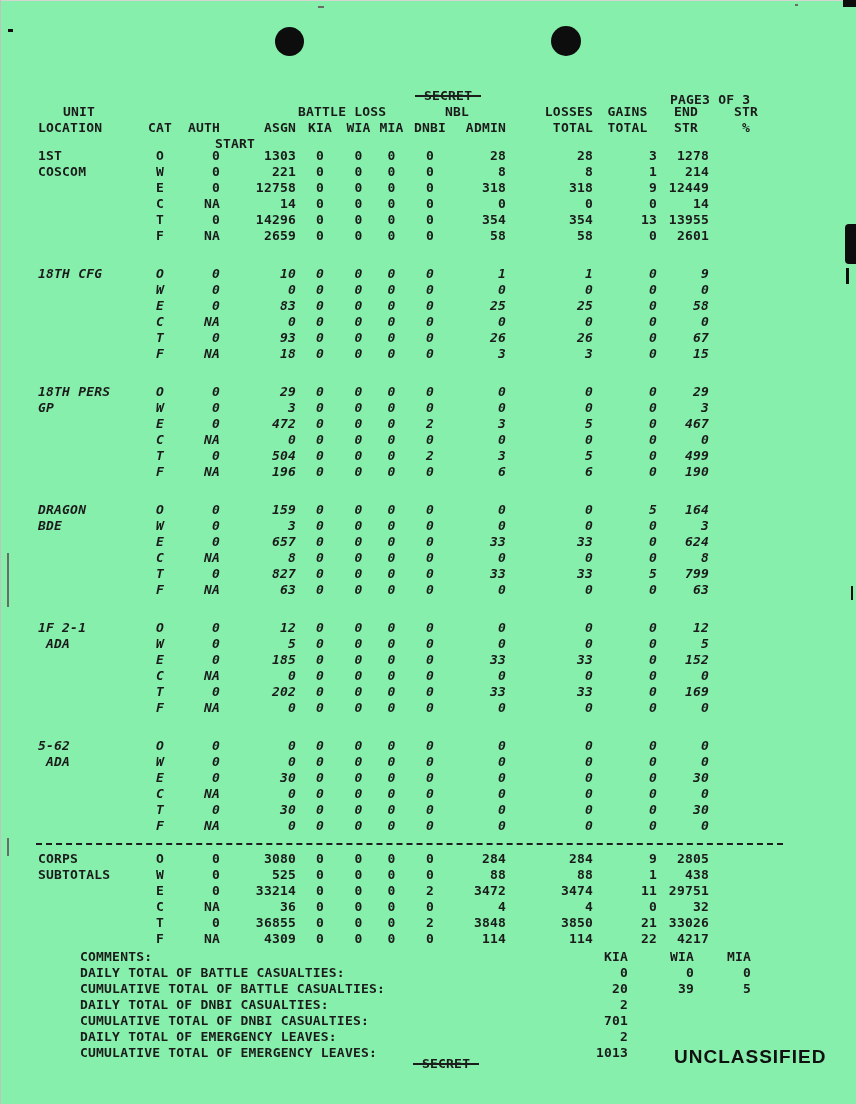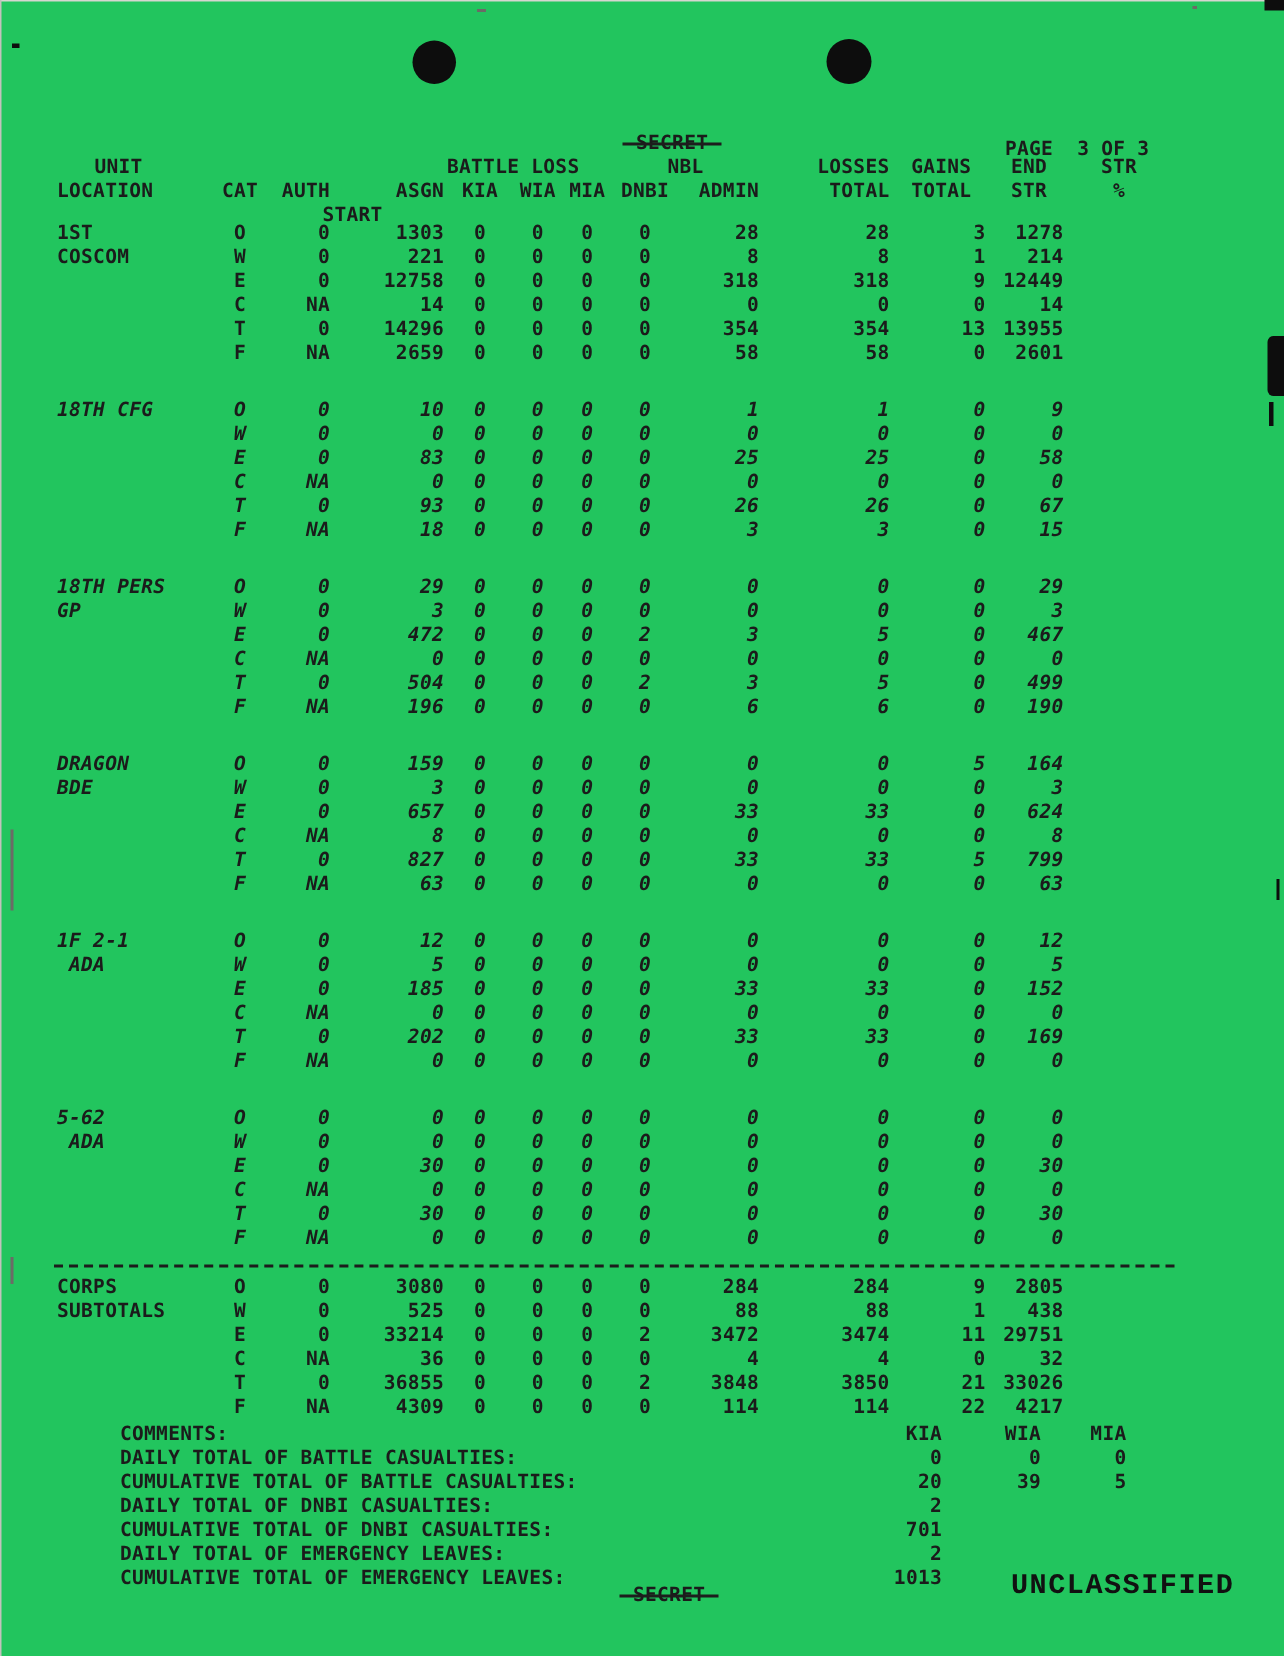"SECRET" .page { background: #22c55e -> #86efac }
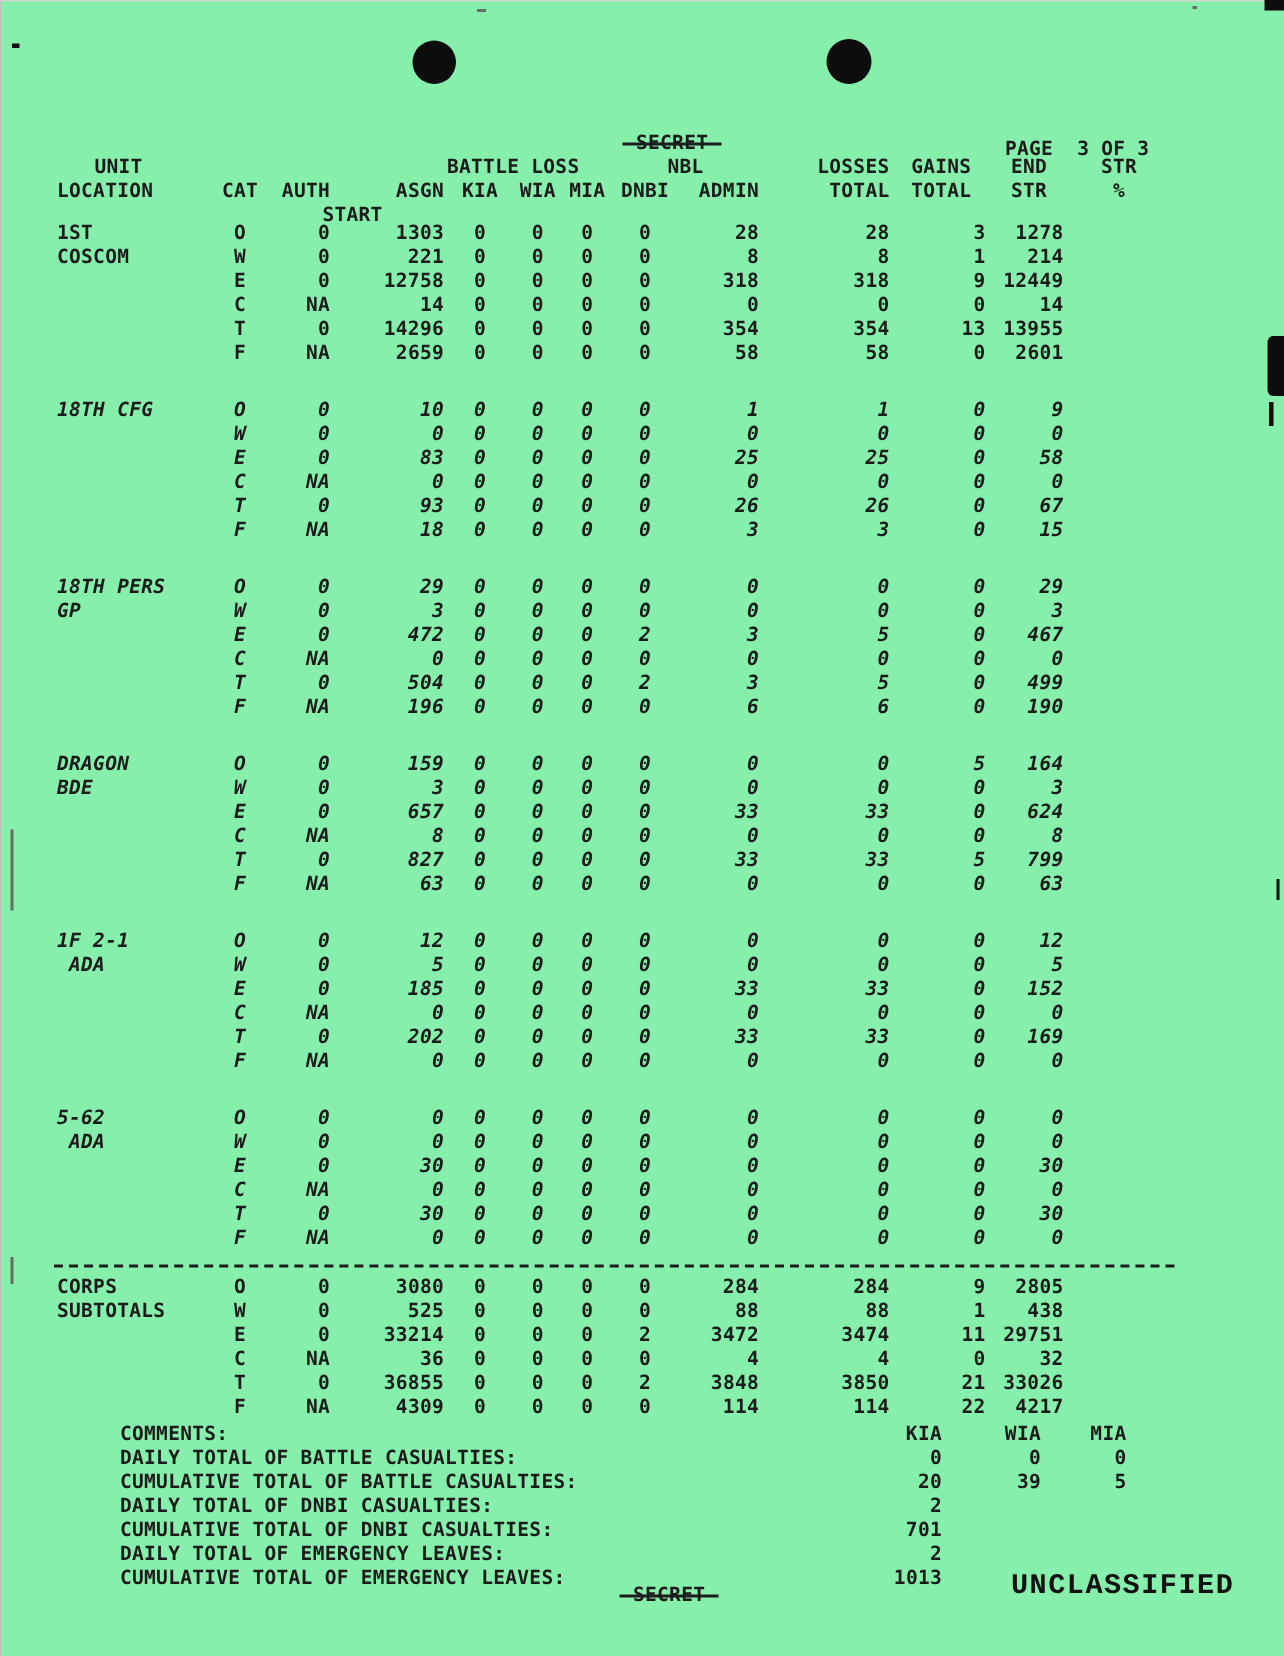"3 OF 3" .pagenum { margin-left: 16px -> none }
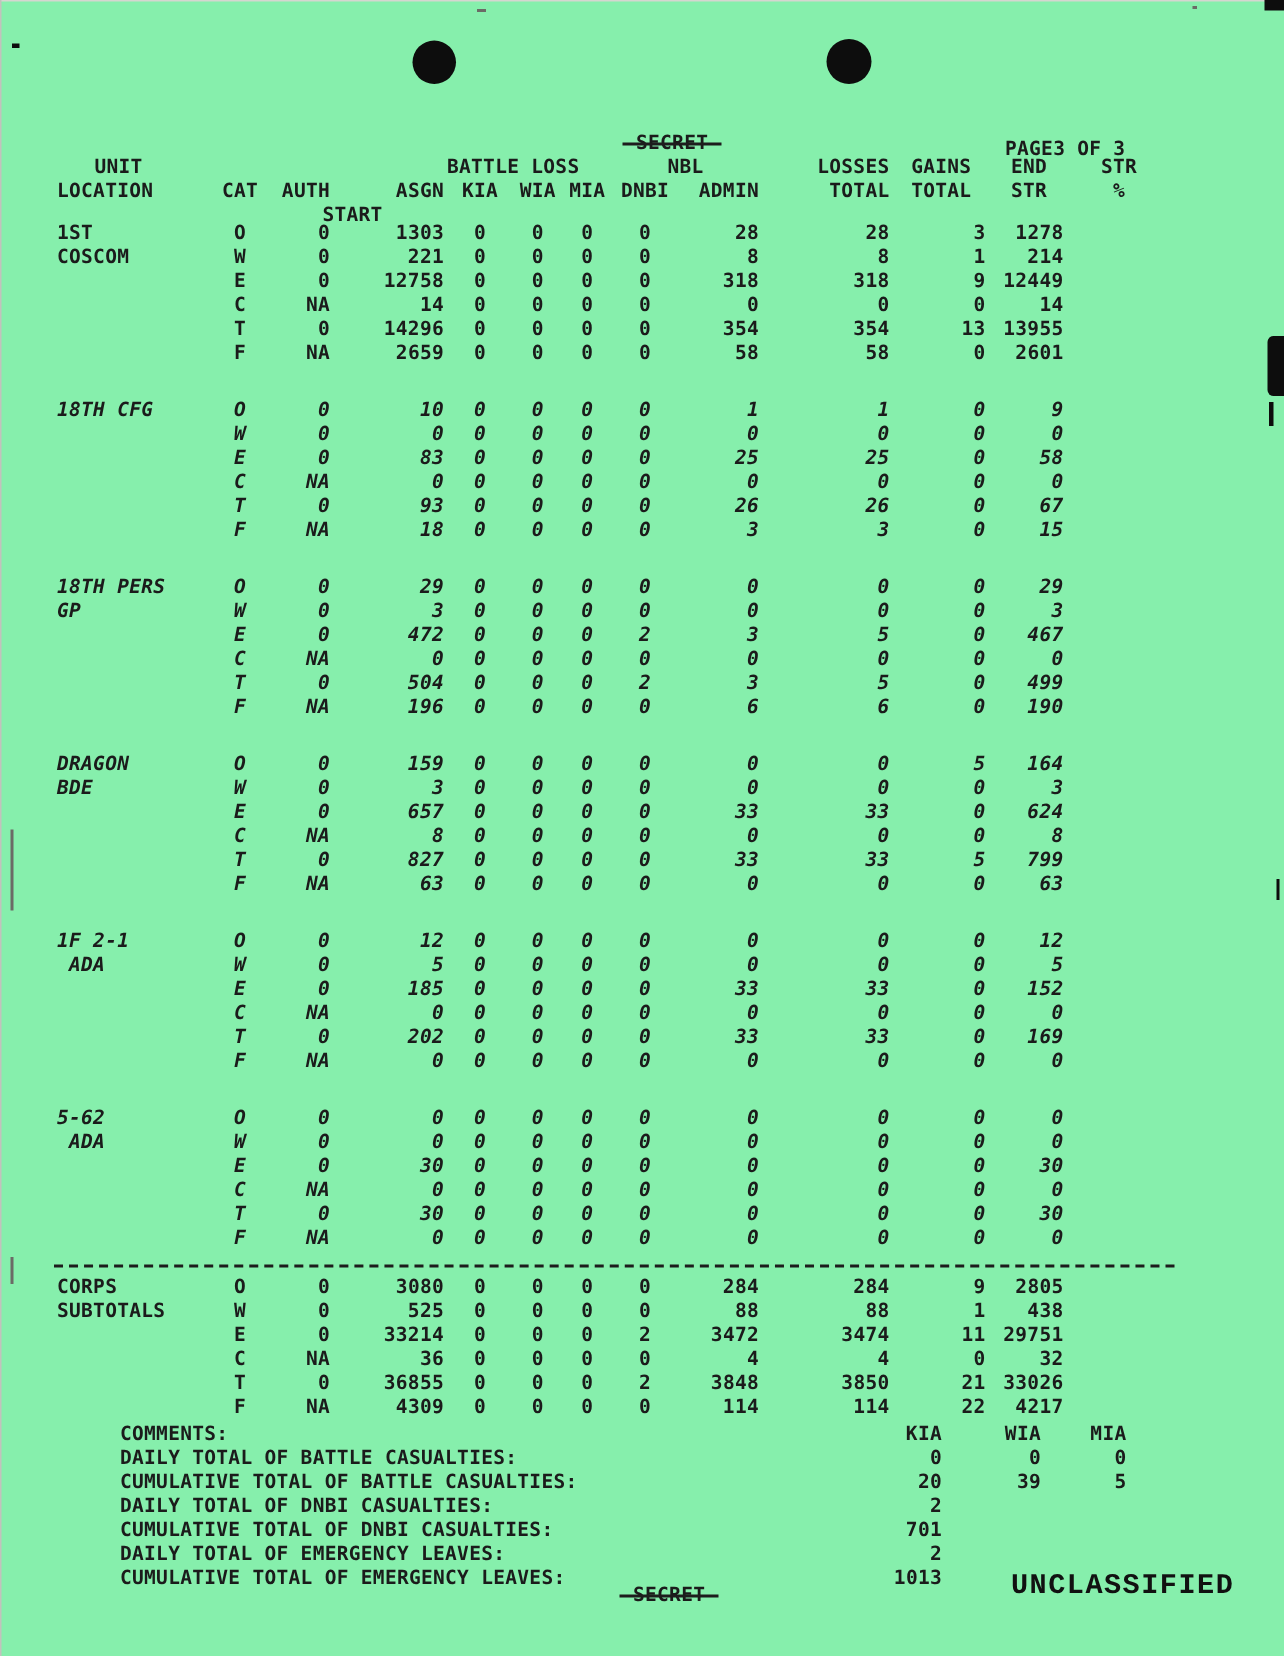"UNCLASSIFIED" .unclassified { font-family: Liberation Mono, monospace -> Liberation Sans, sans-serif }
